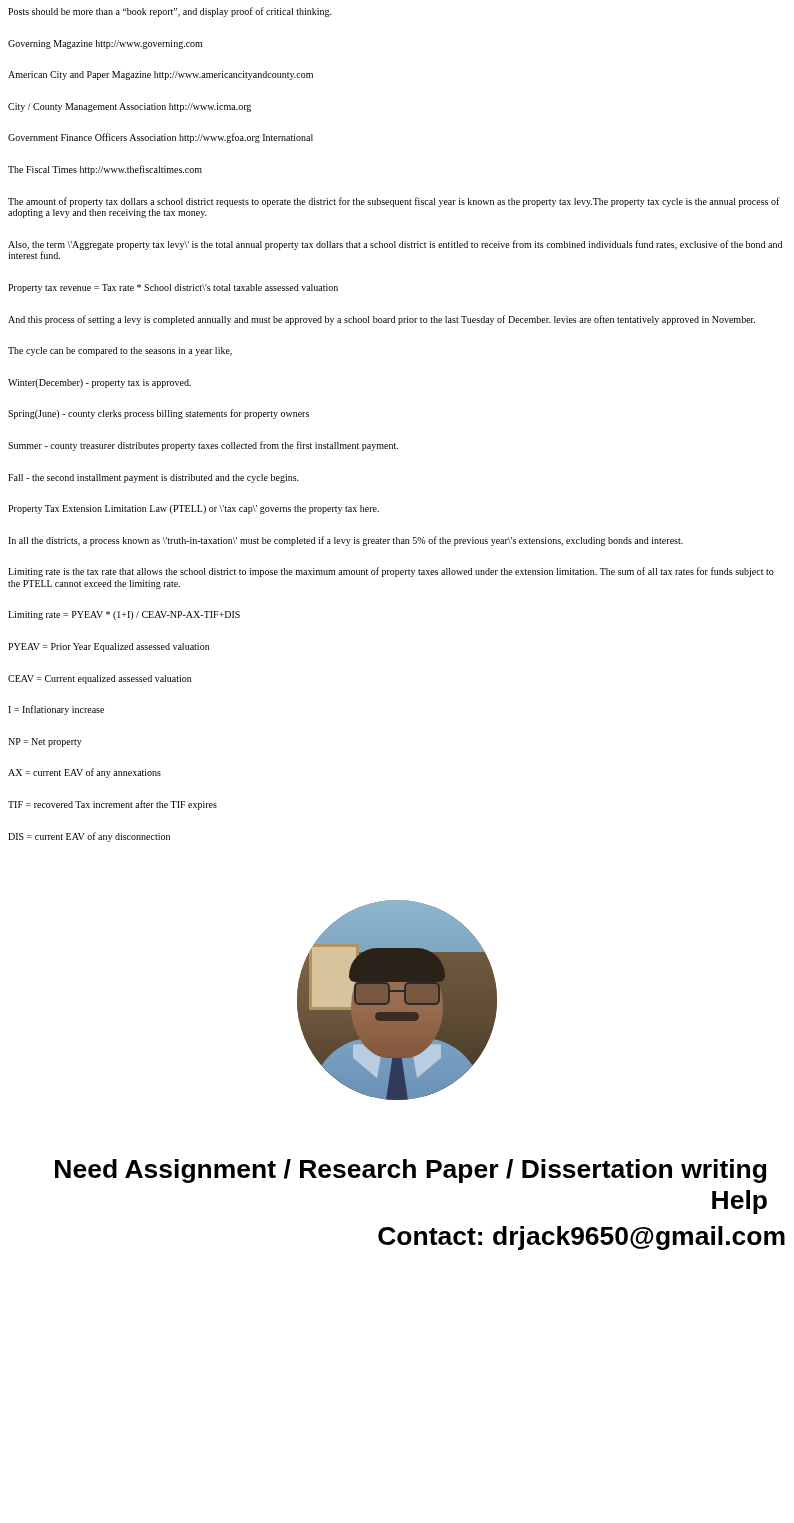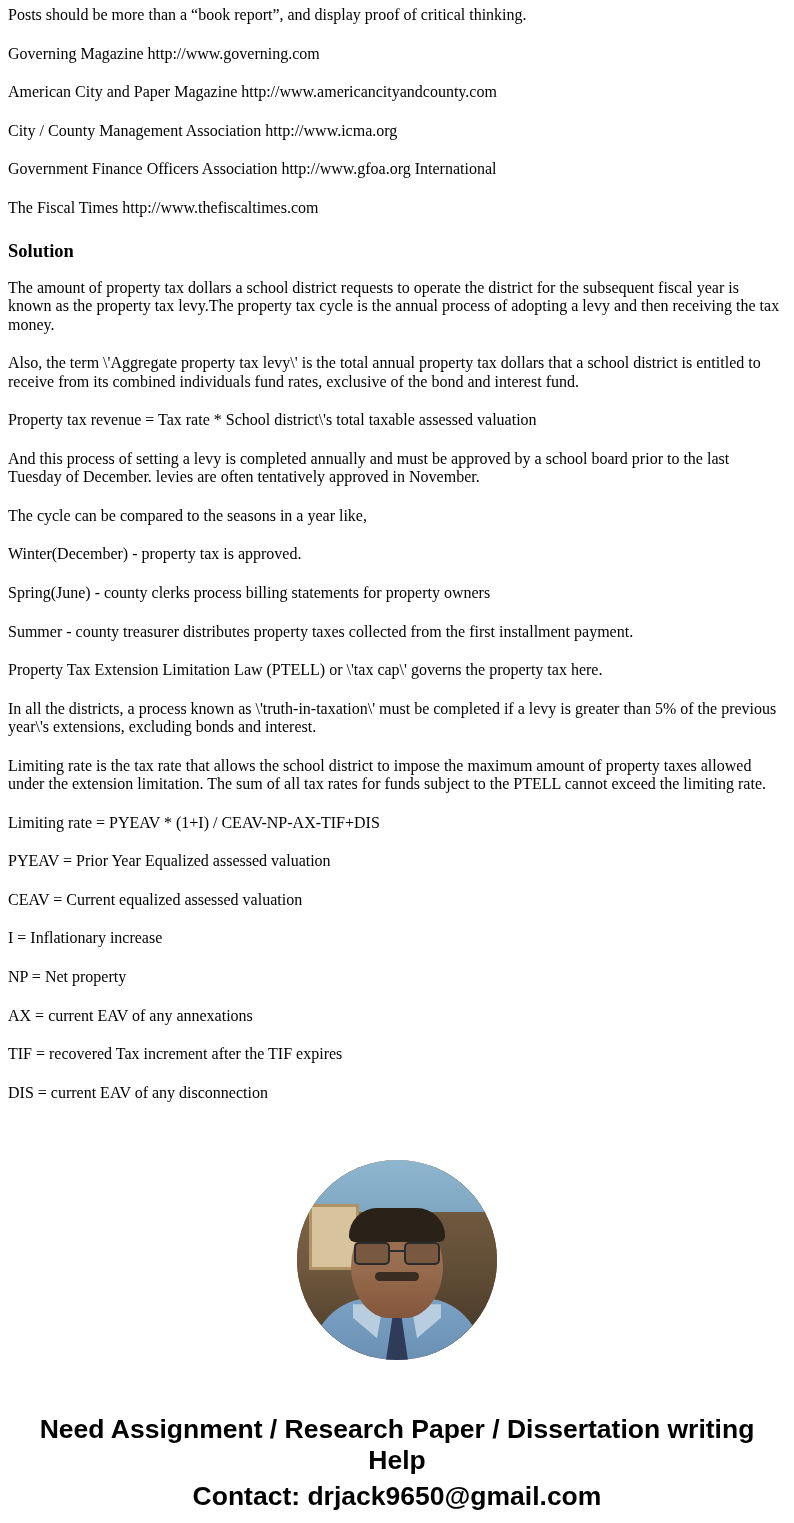"Posts should be more than" p.para { font-size: 16px -> 10px }
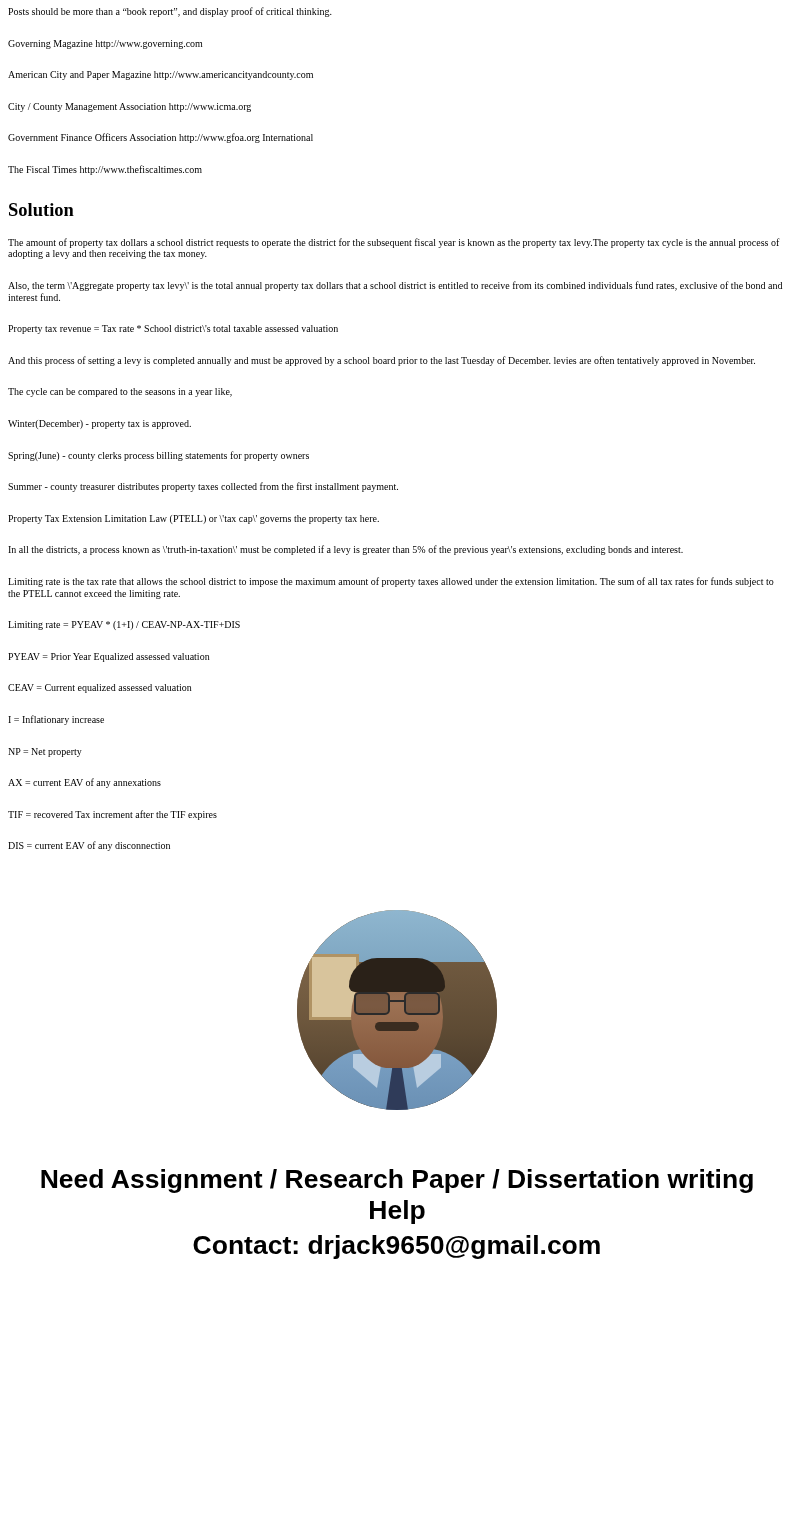"Solution" h2.section-title { html: <h2>Solution</h2> -> none }
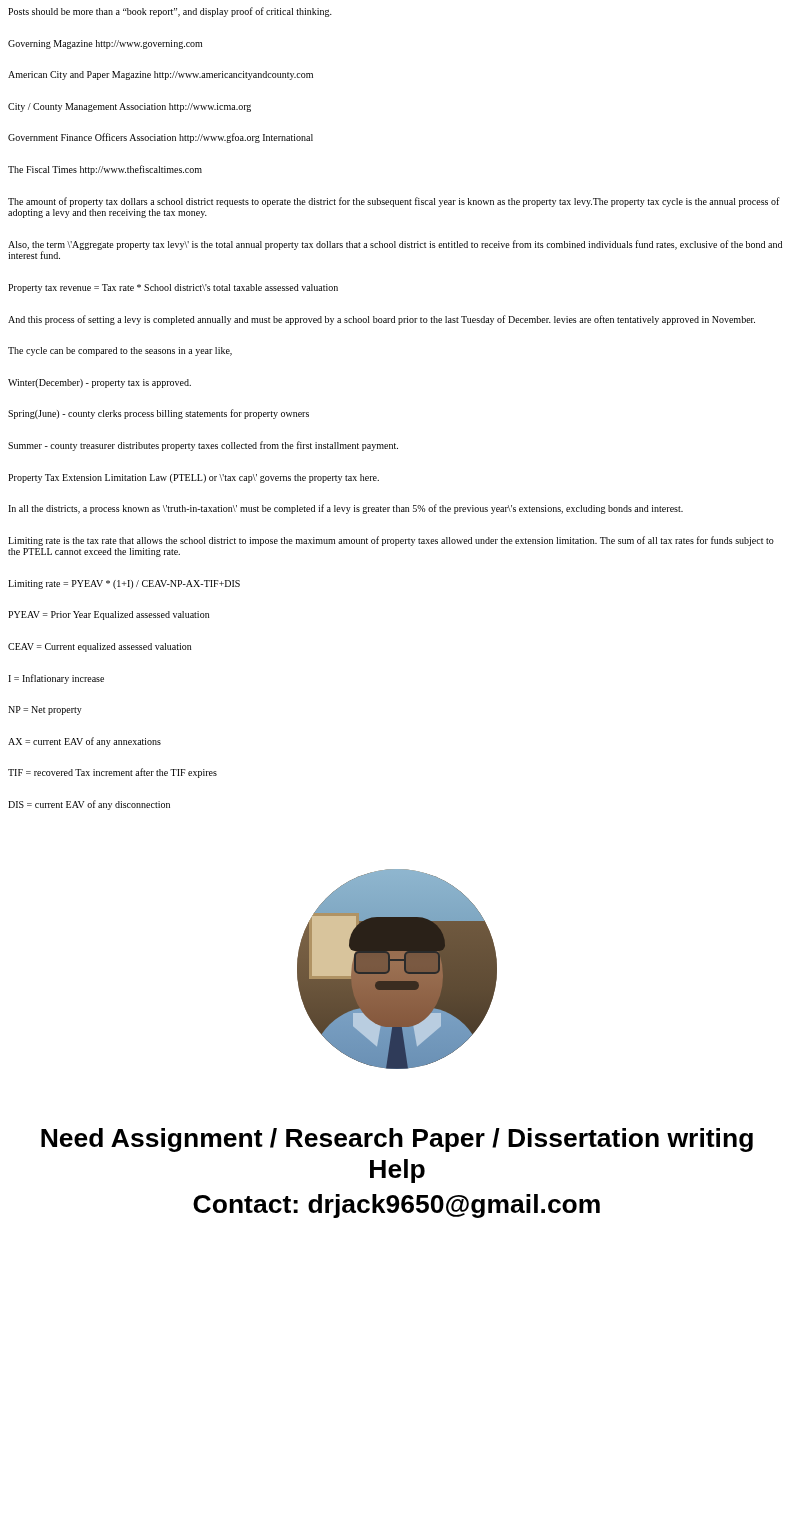"Fall - the second installment" p.para { html: none -> <p>Fall - the second installment payment is distributed and the cycle begins.</p> }
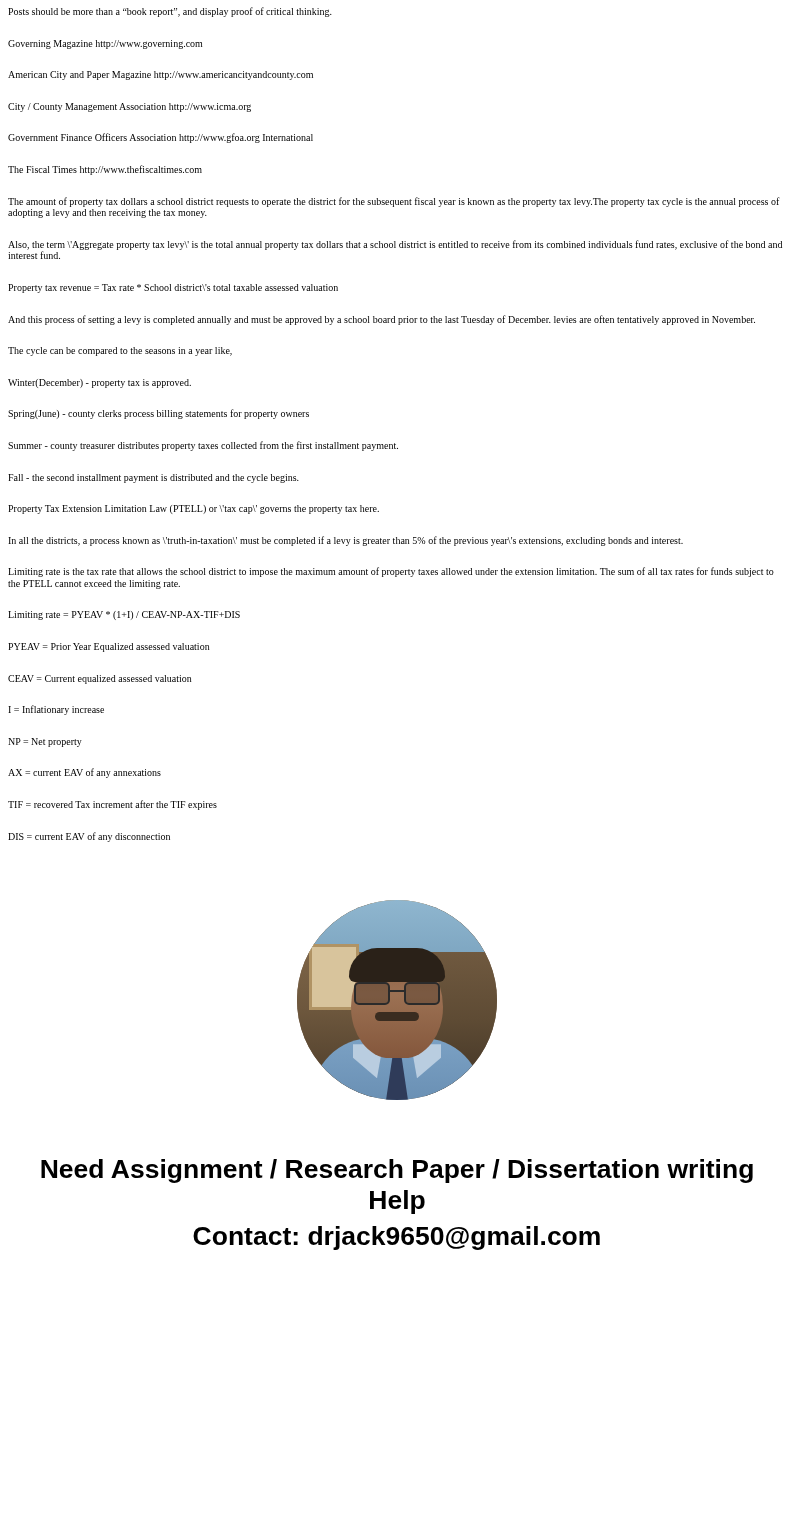"Need Assignment / Research Paper" .cta { text-align: center -> right }
